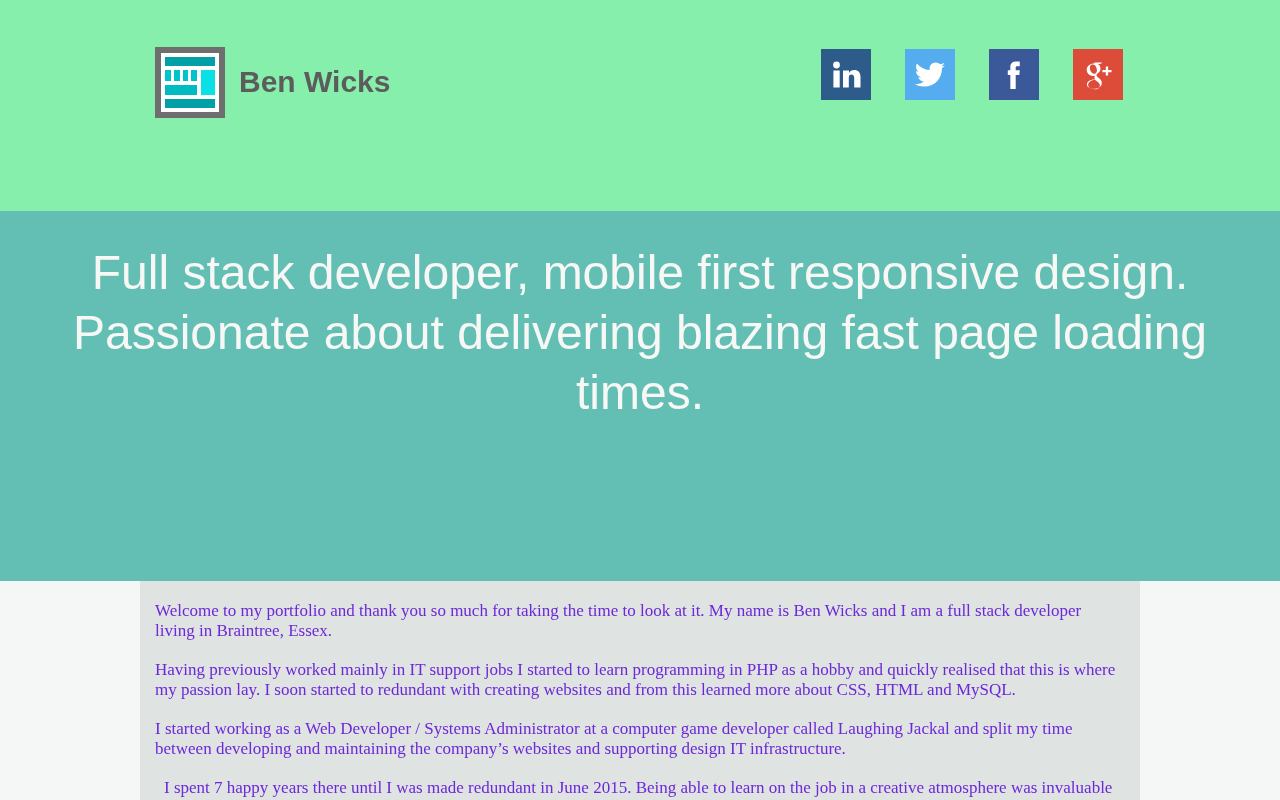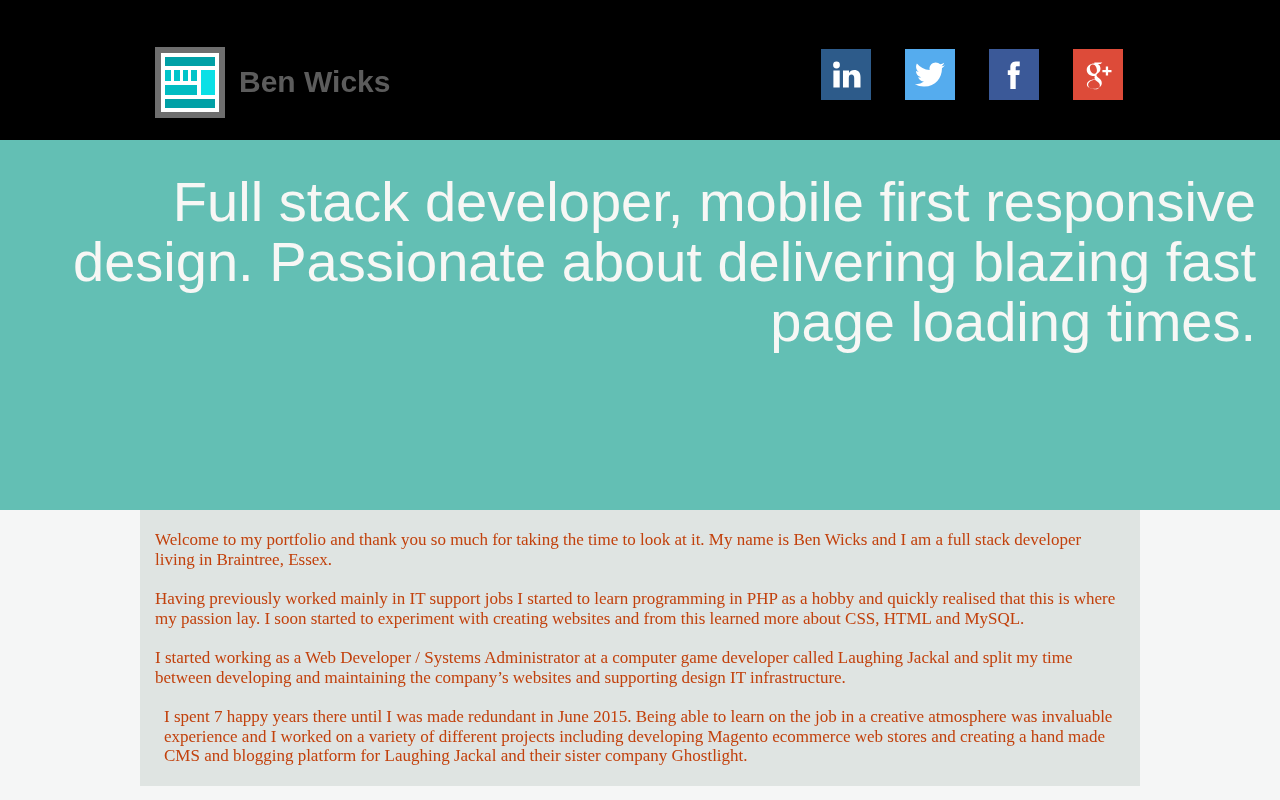"Ben Wicks" .site-header { background: #000000 -> #86efac; height: 140px -> 211px }
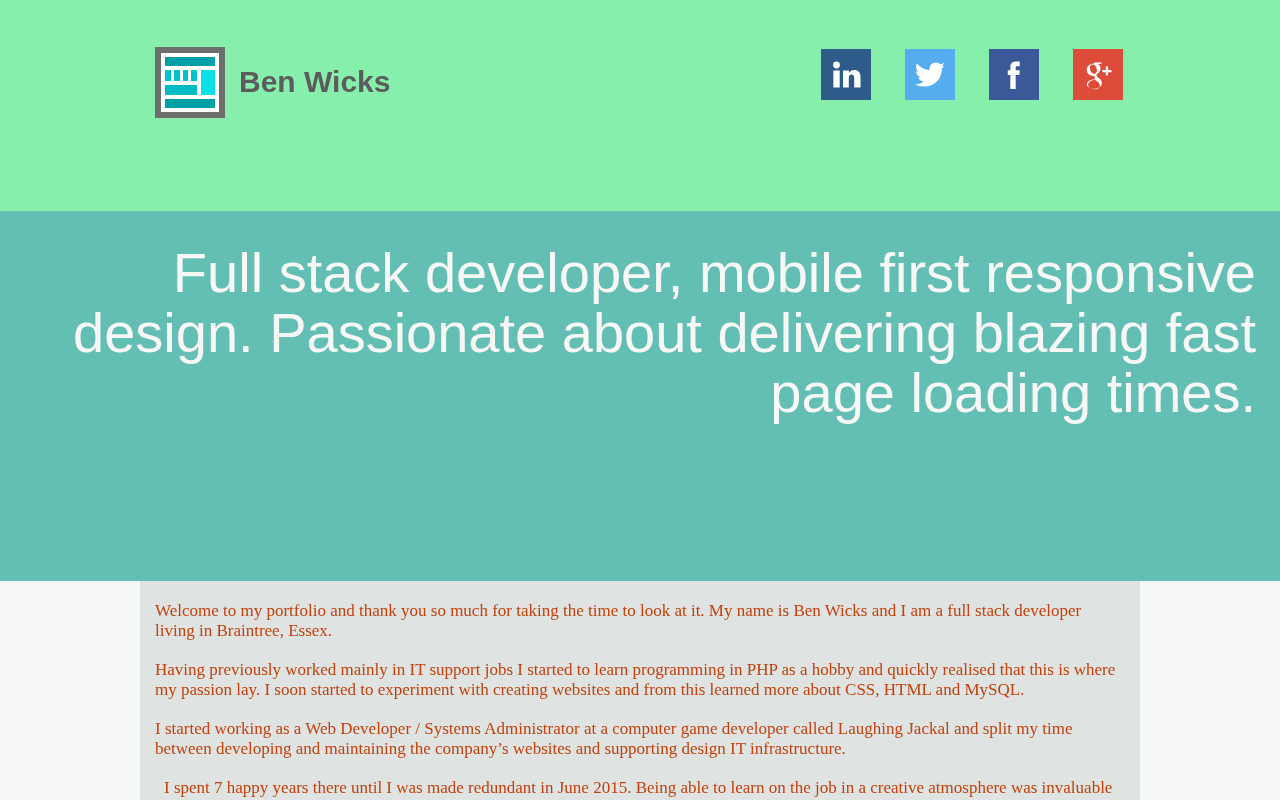"Full stack developer, mobile first" .hero-line { font-size: 56px -> 48px; text-align: right -> center }
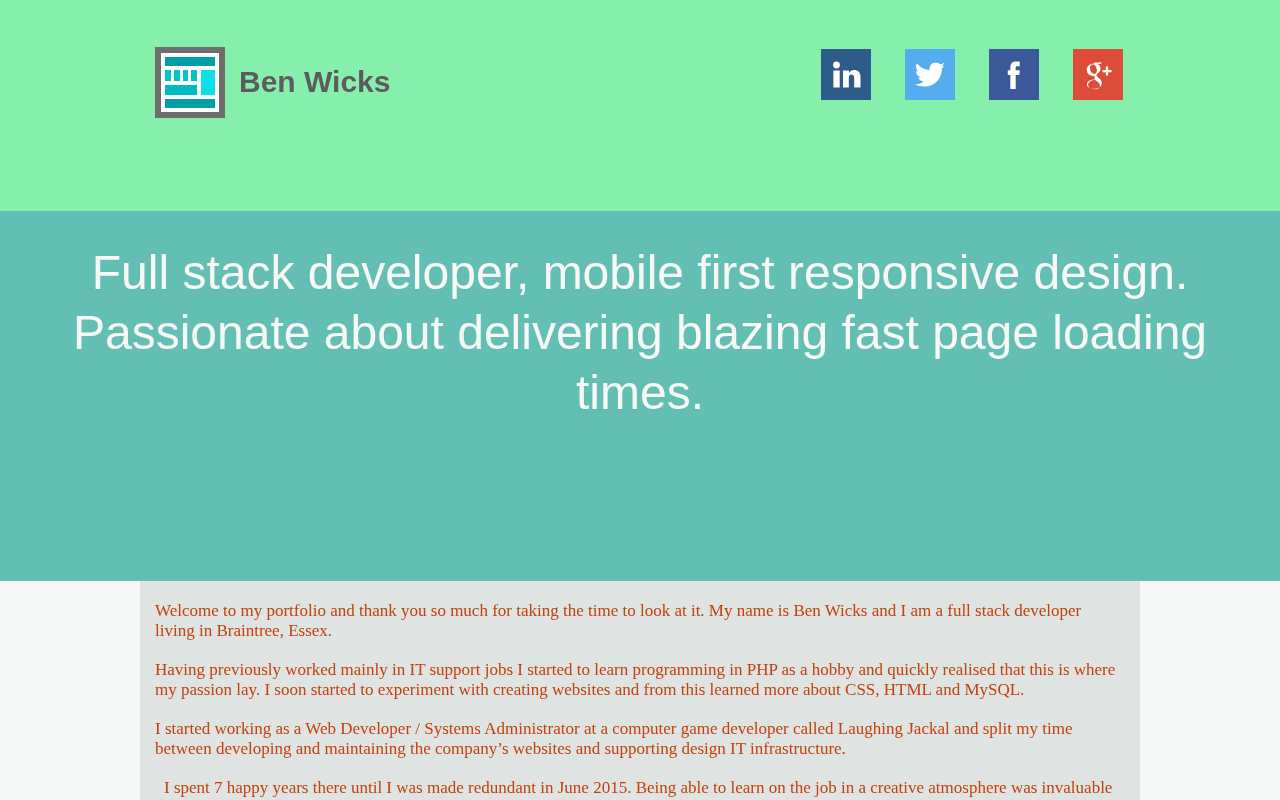"Welcome to my portfolio and" .body-para { color: #c2410c -> #6d28d9 }
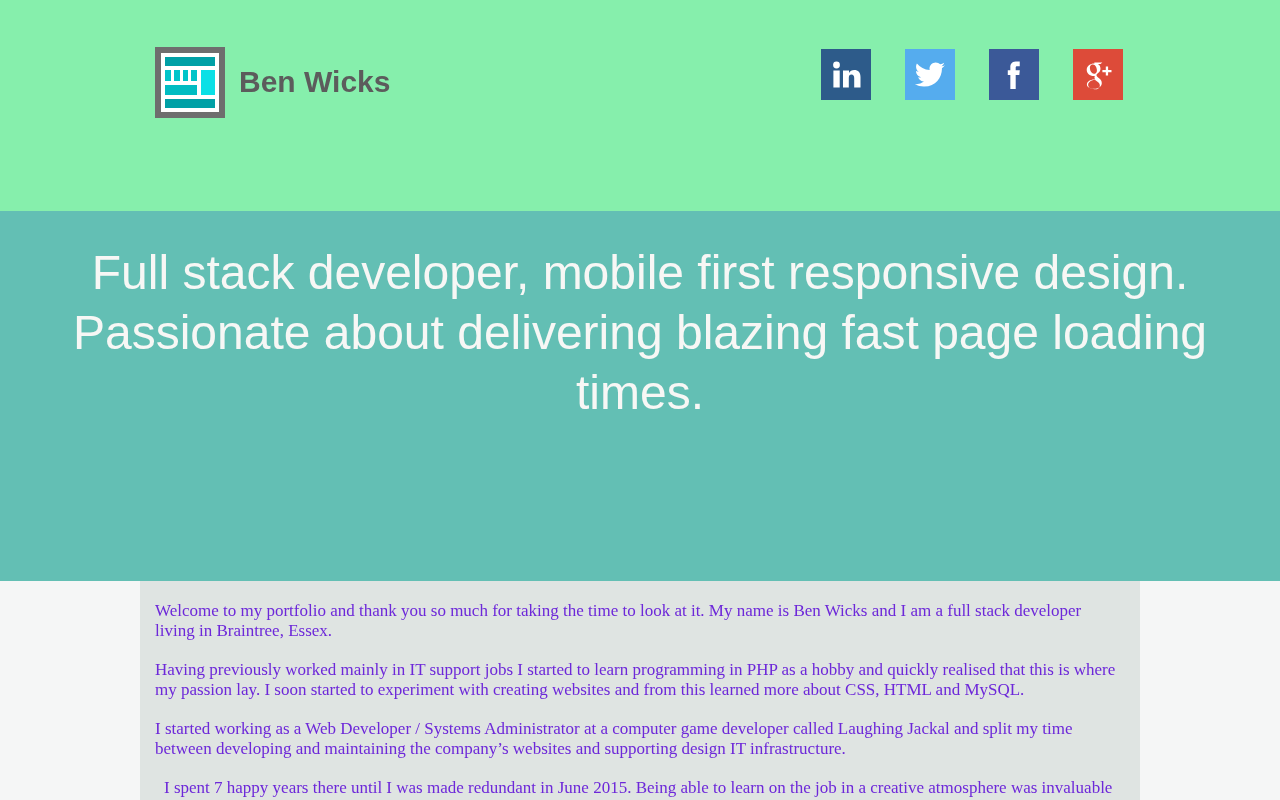"Having previously worked mainly in" p.body-para { text: experiment -> redundant }
